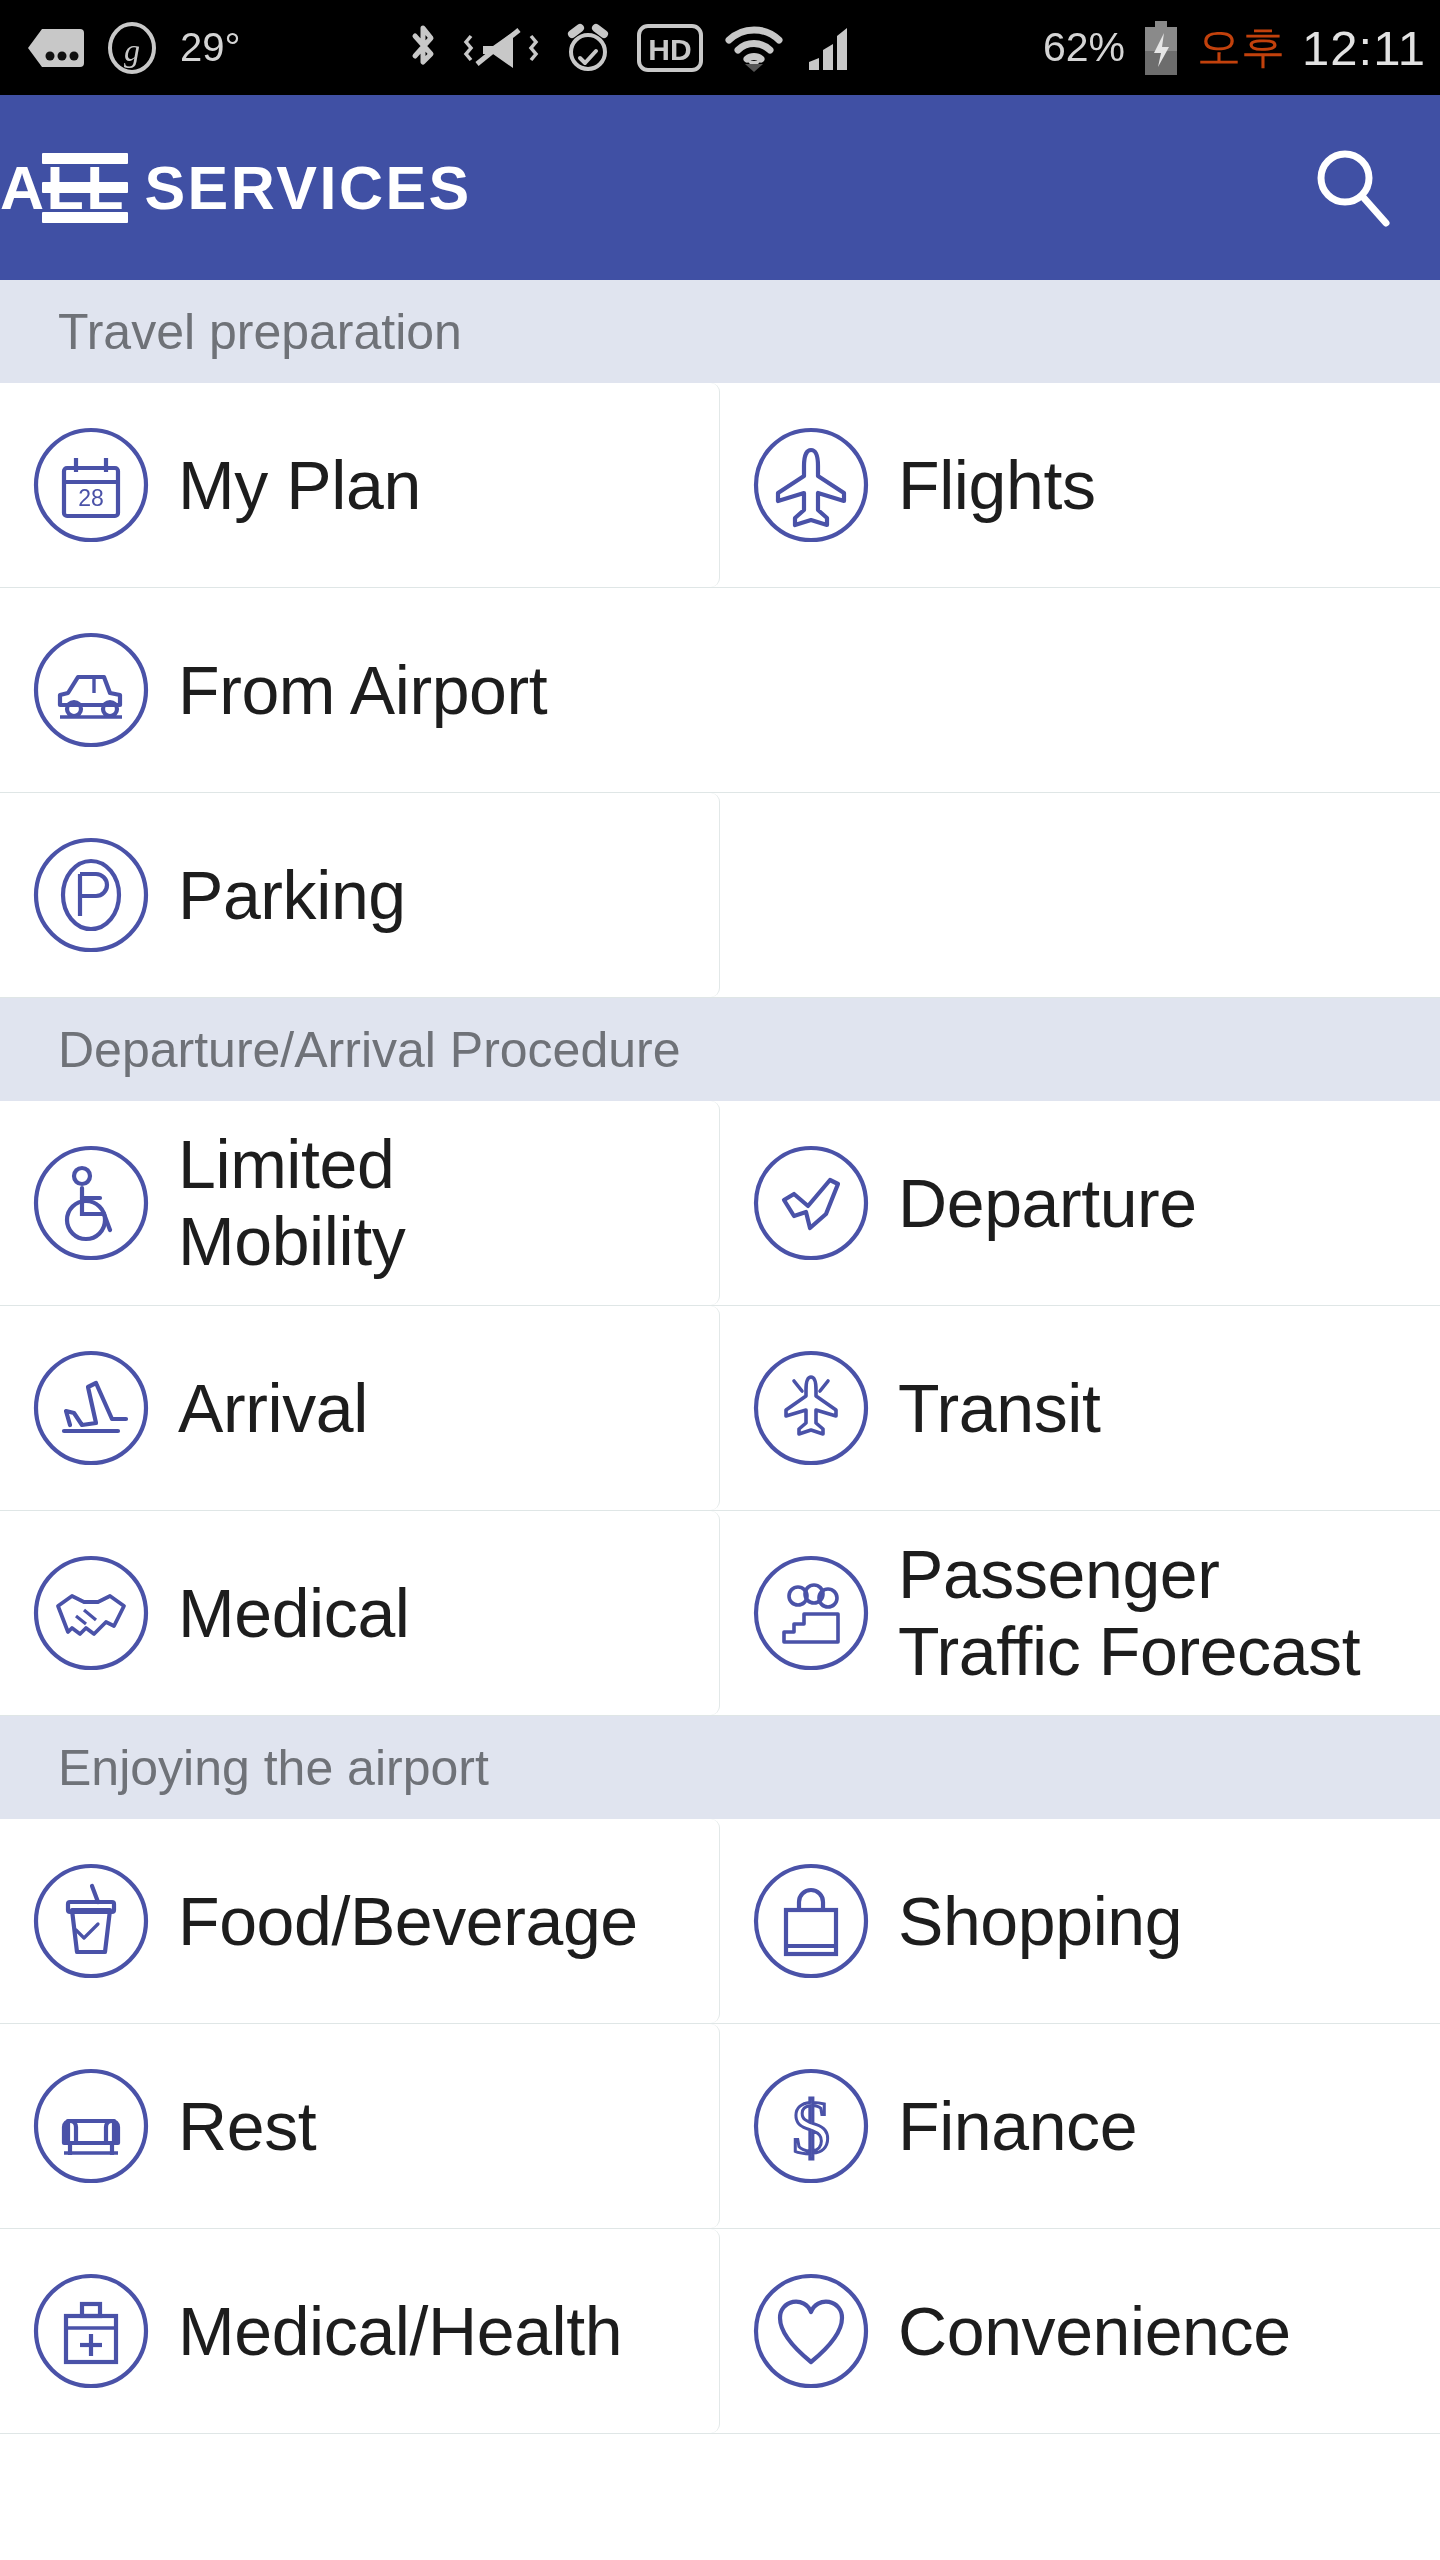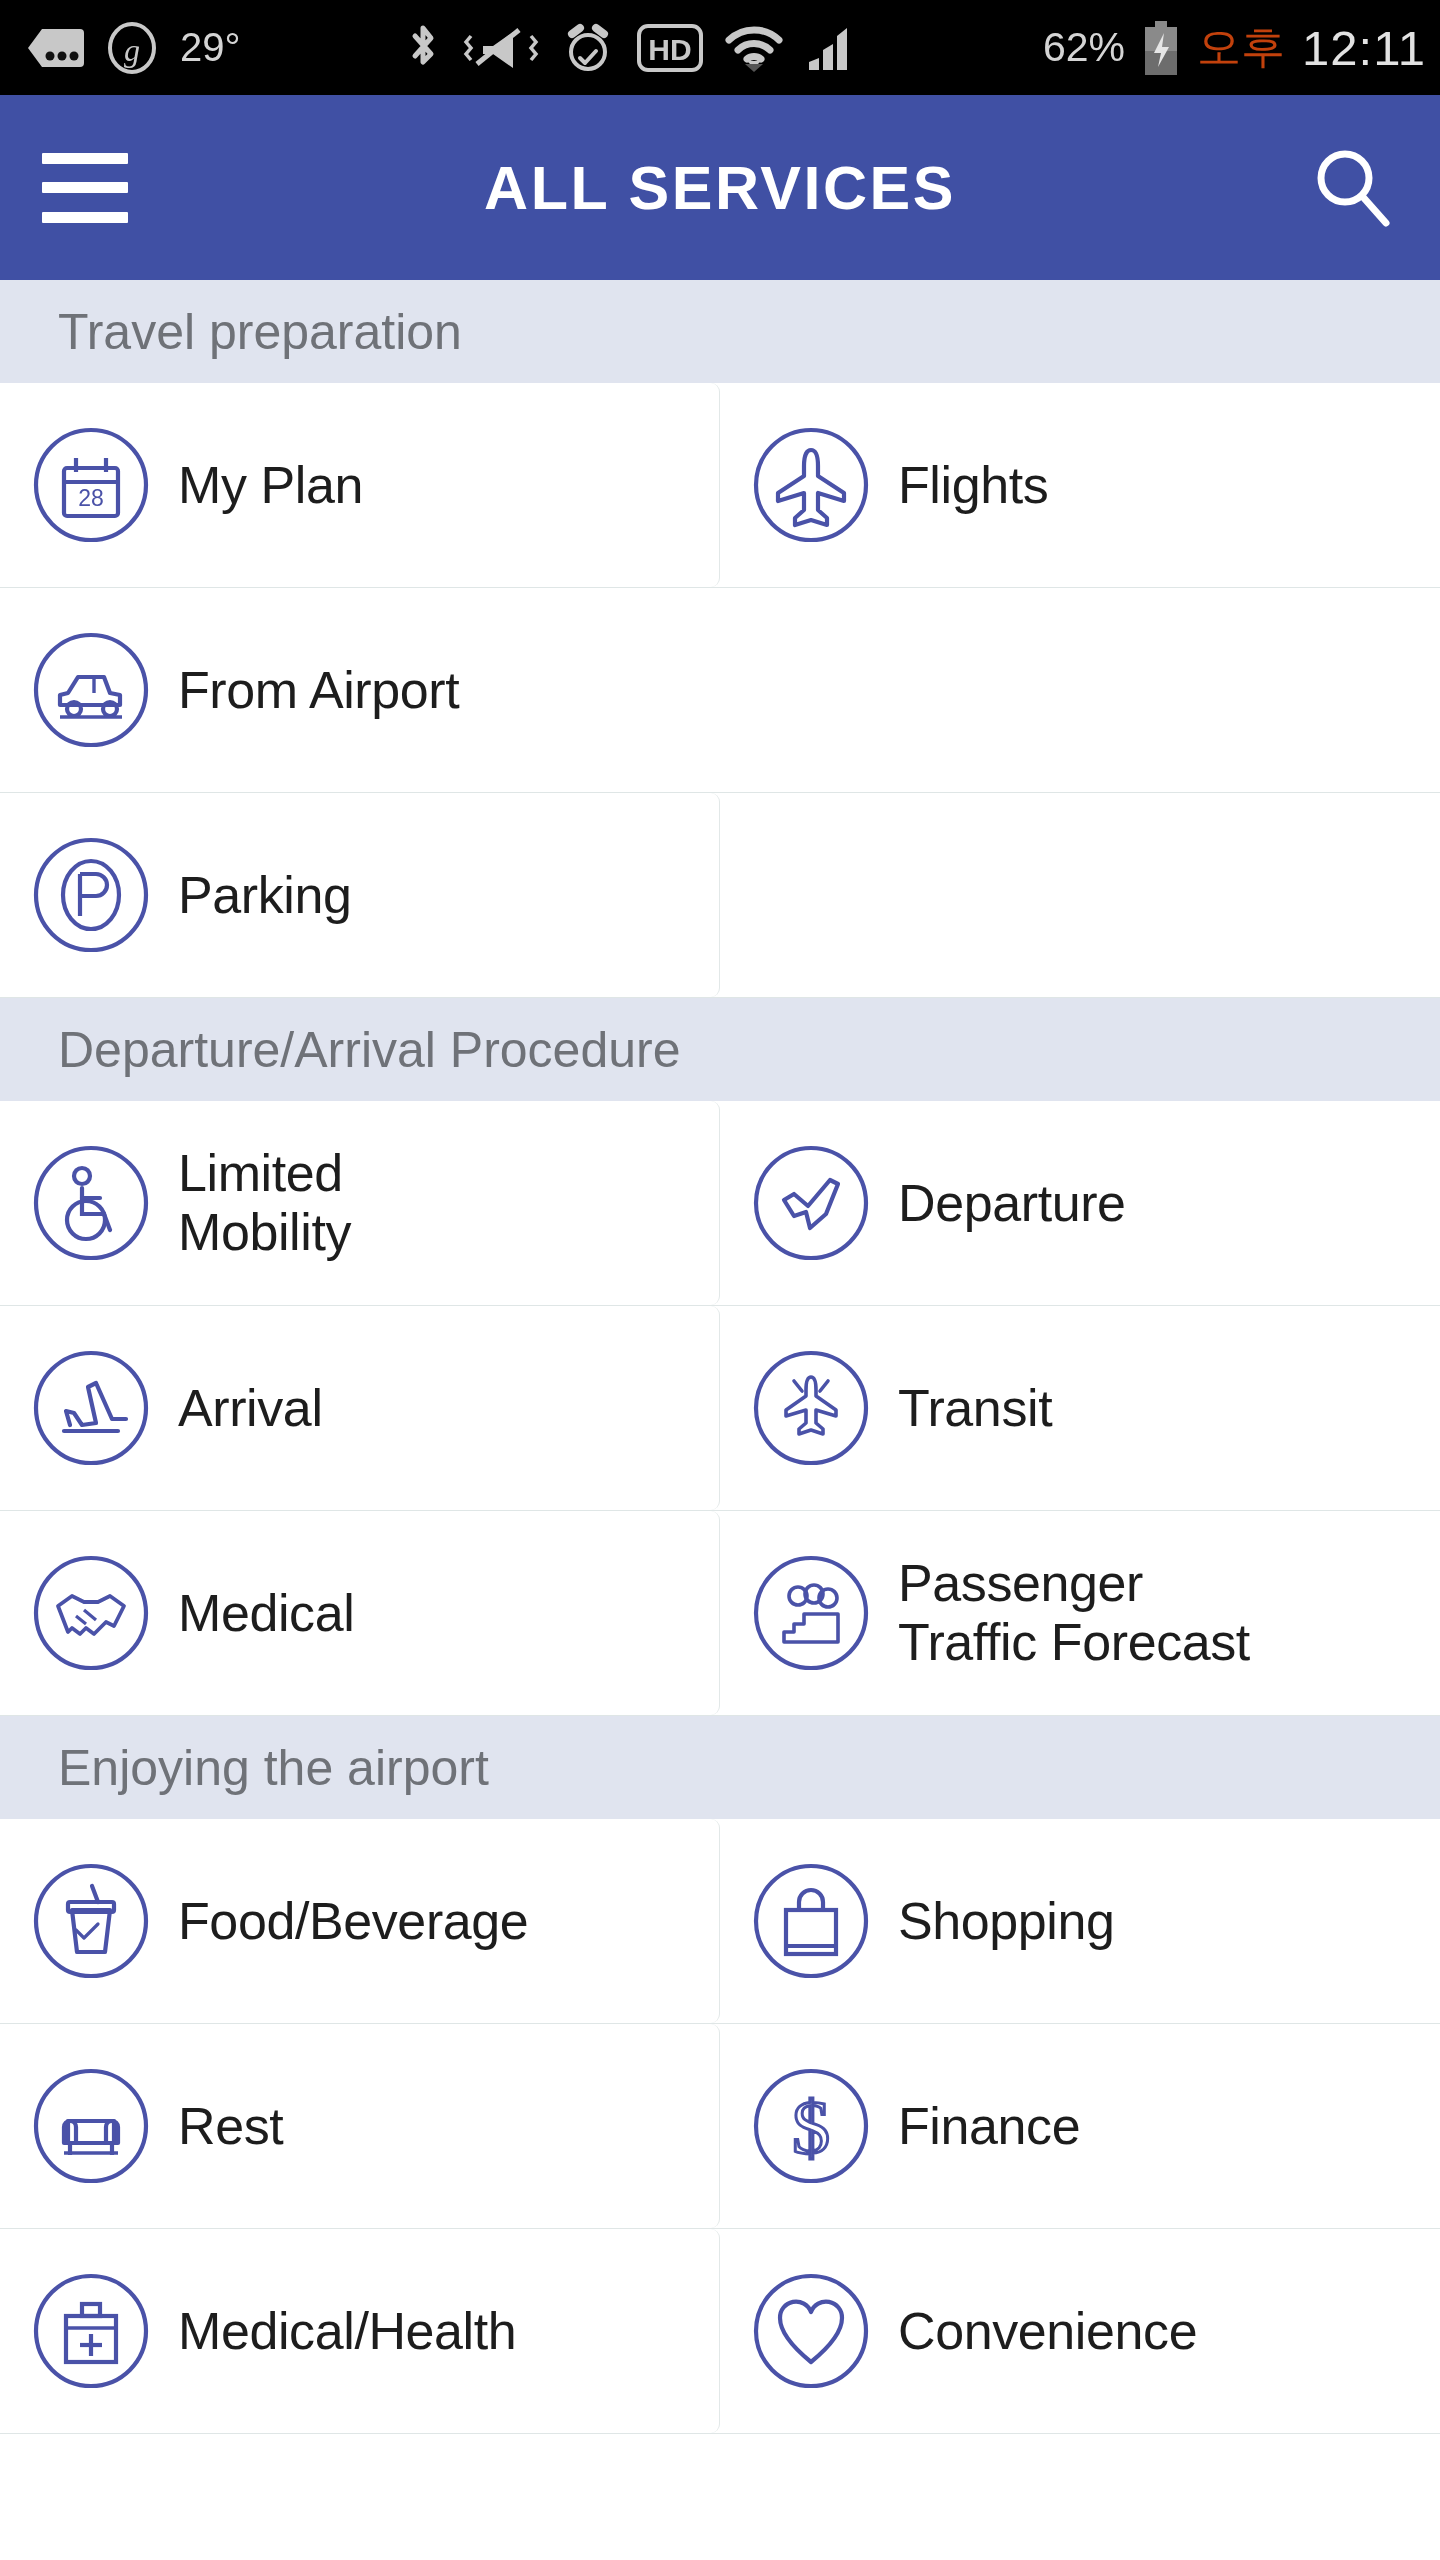"ALL SERVICES" .appbar-title { text-align: center -> none }
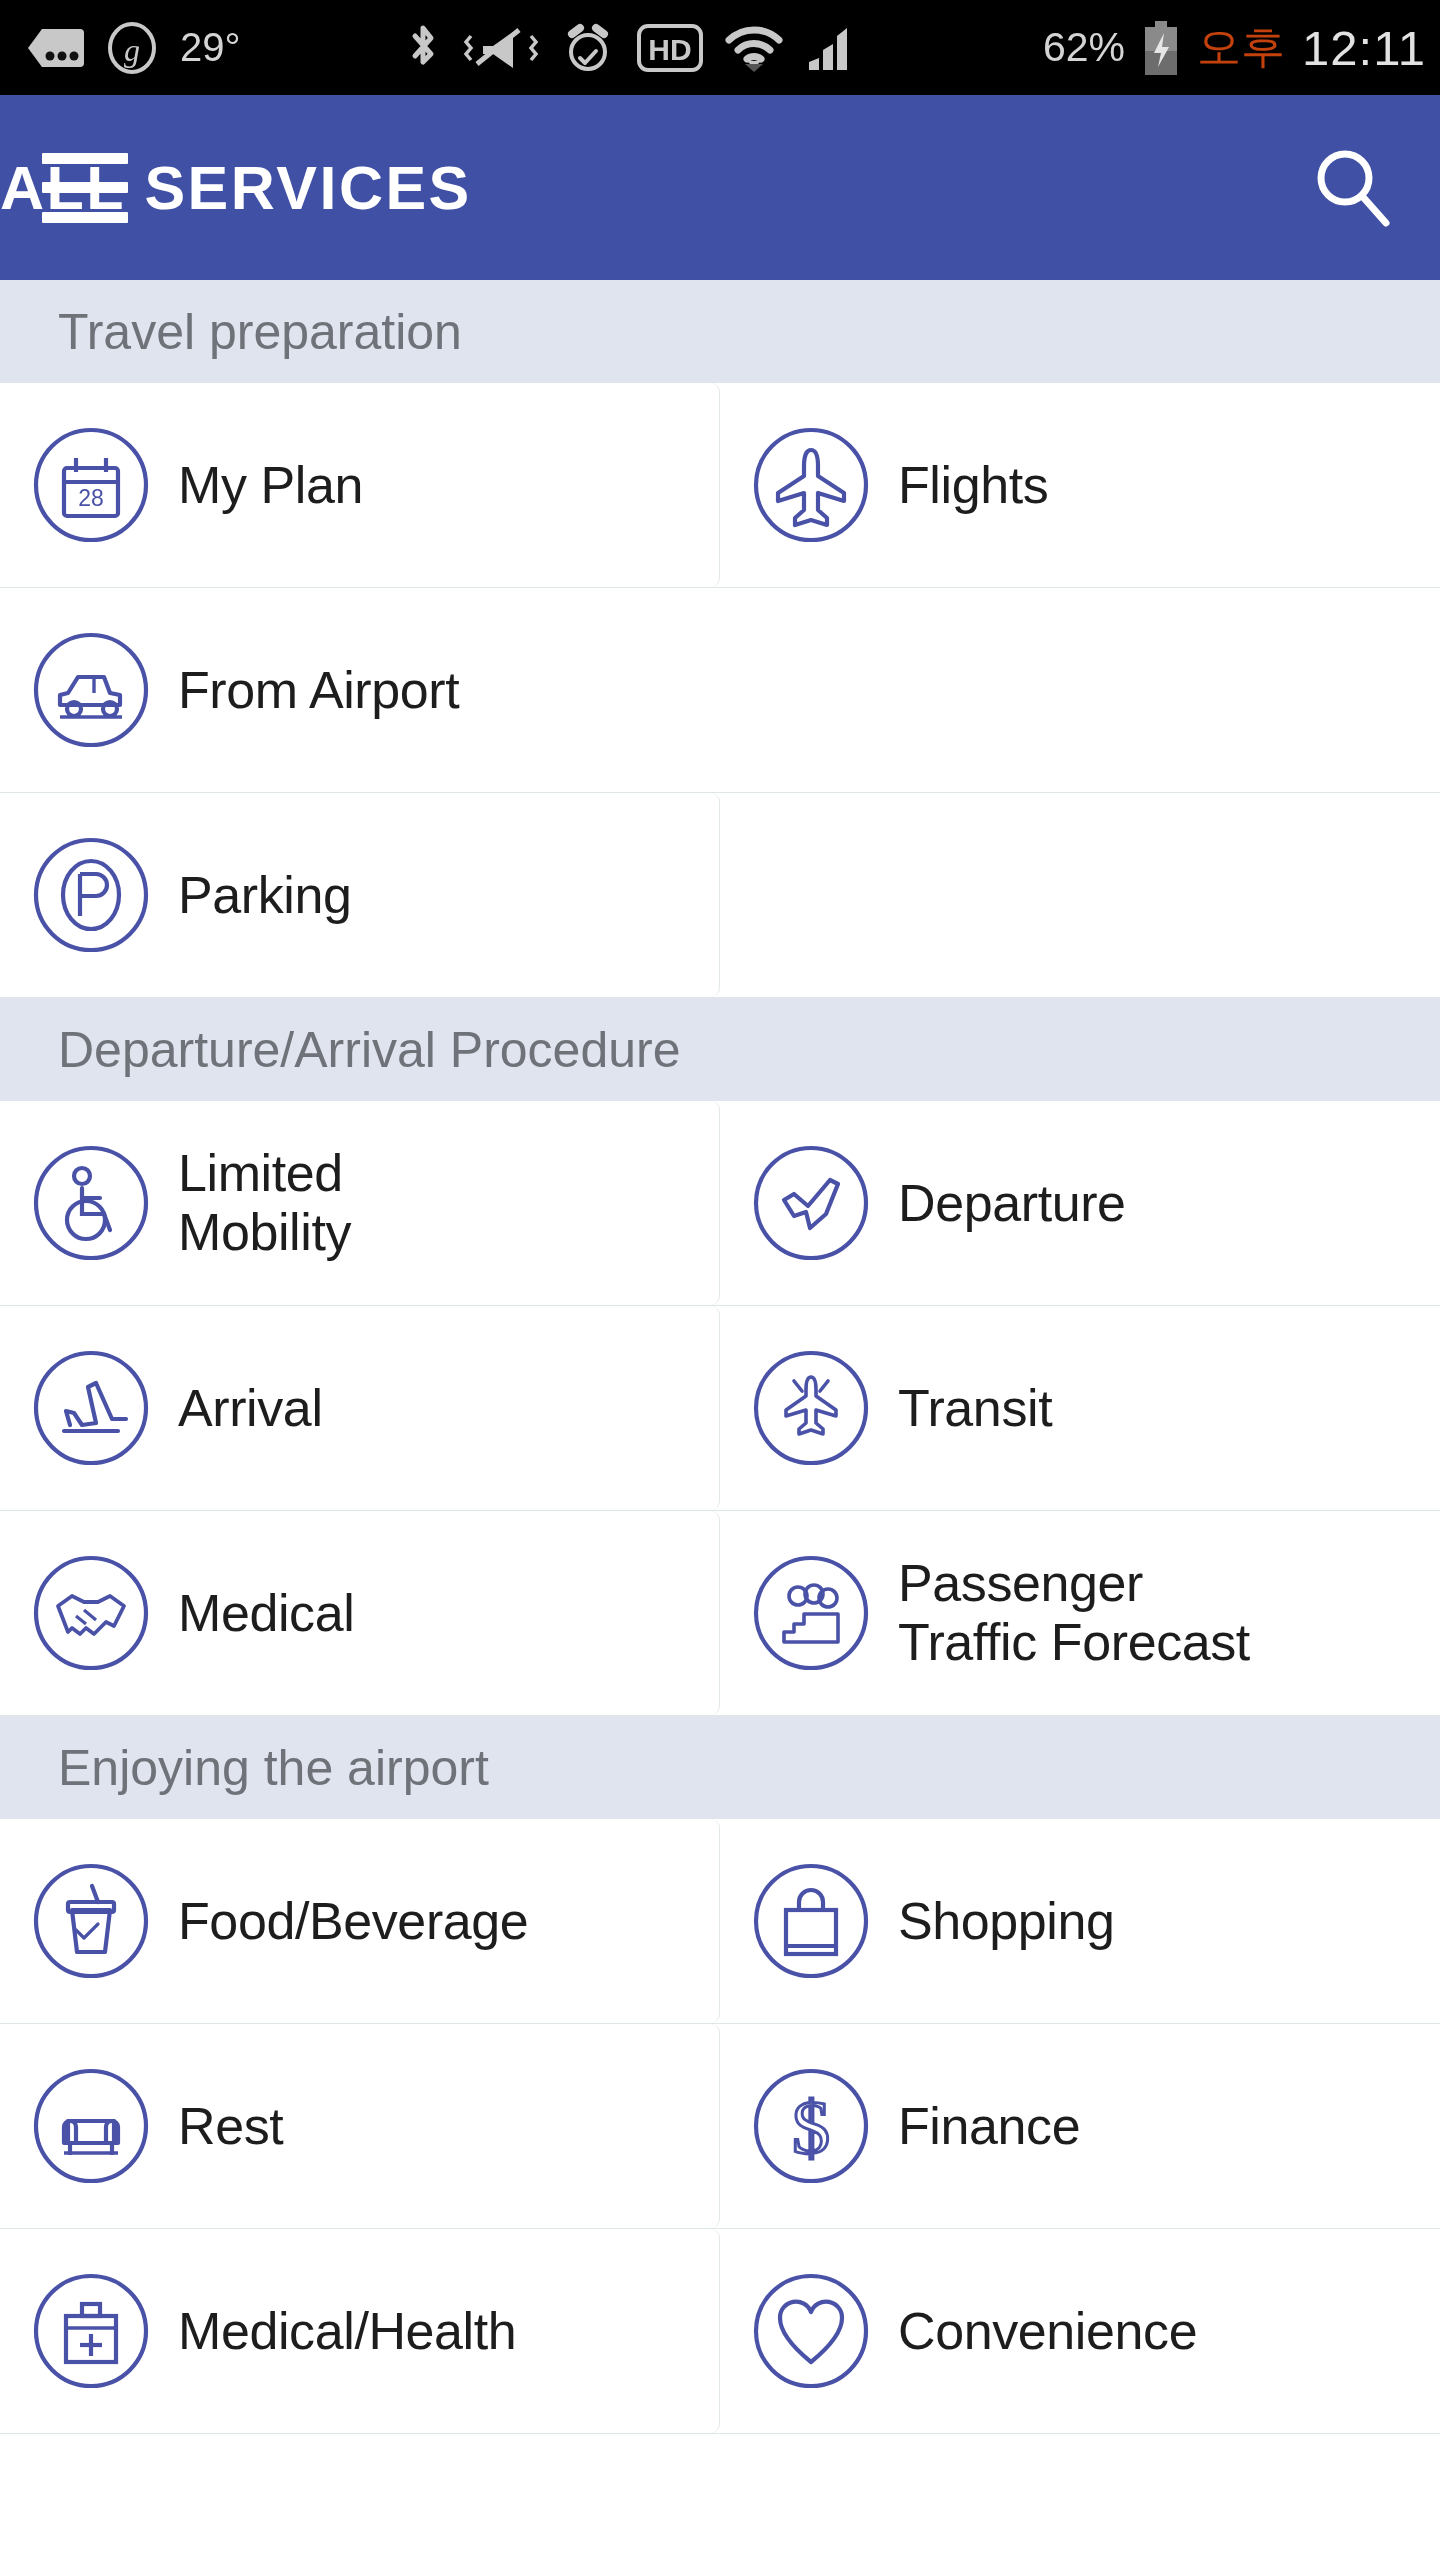"My Plan" .cell .label { font-size: 52px -> 68px }
